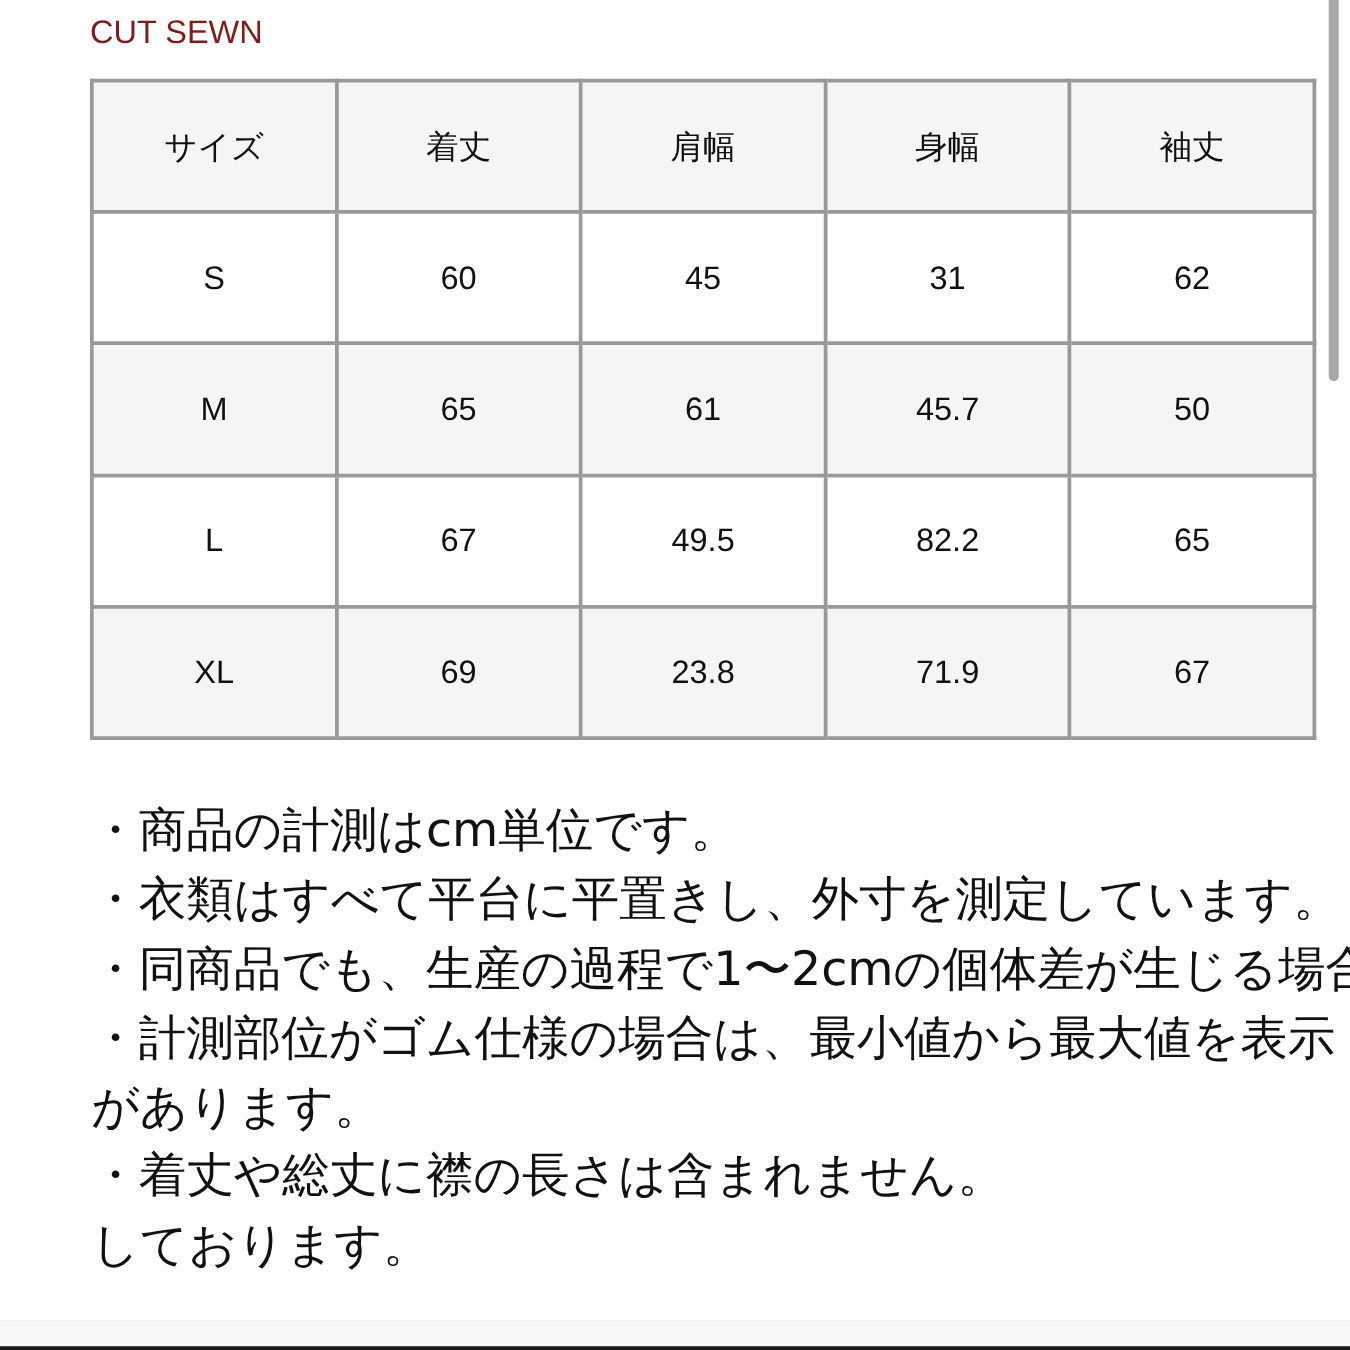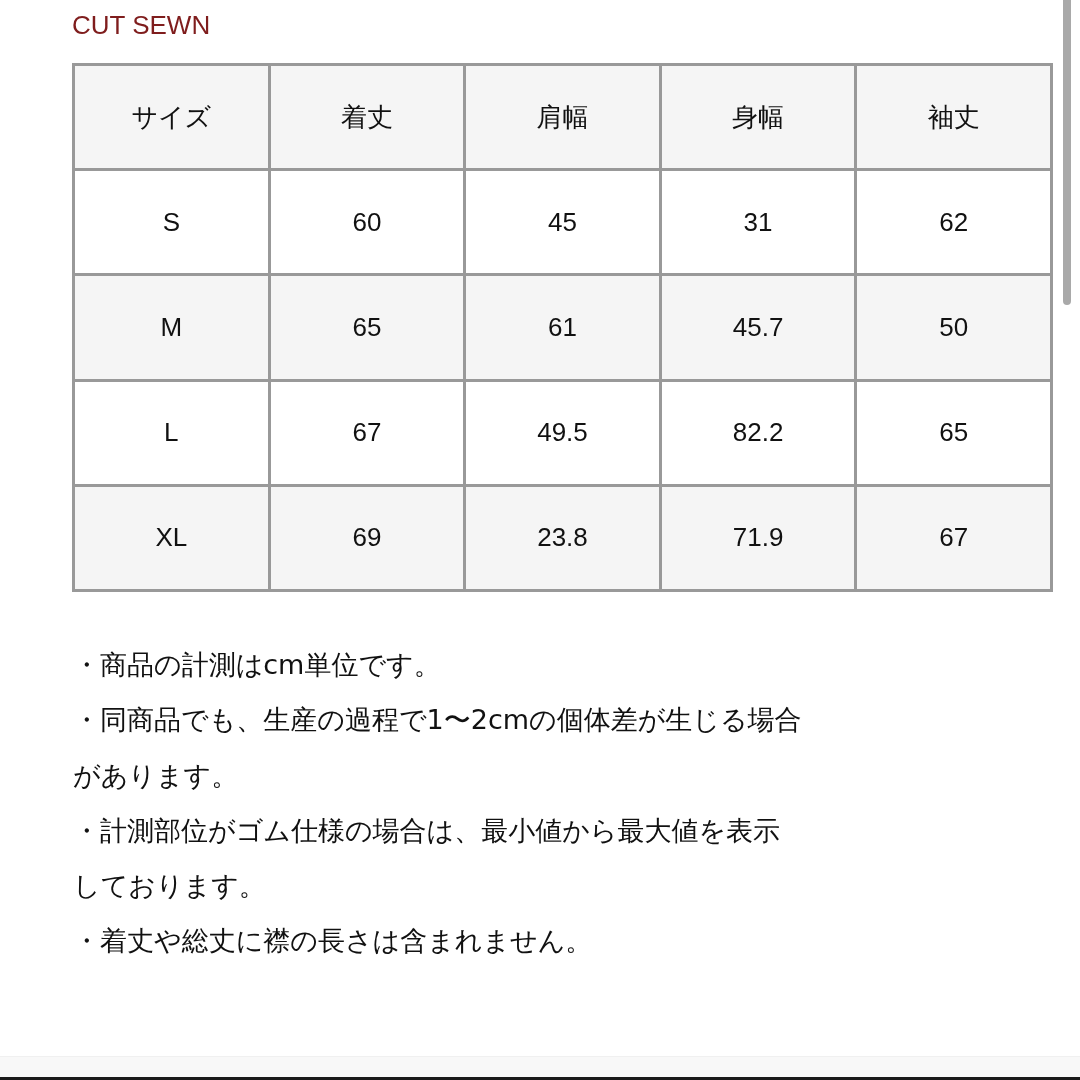"・商品の計測はcm単位です。" .notes { font-size: 27px -> 38px }
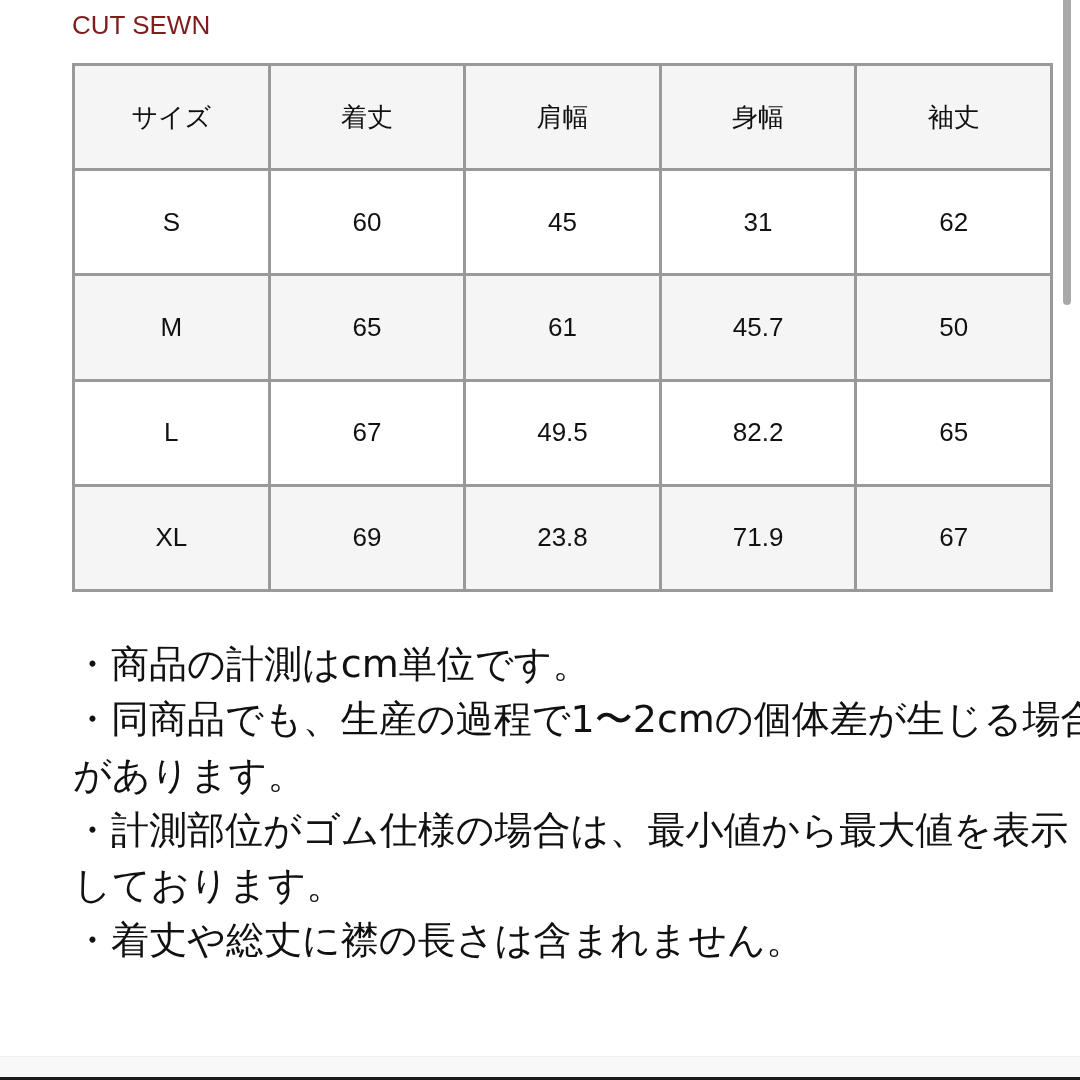"・衣類はすべて平台に平置きし、外寸を測定しています。" div.note-line { html: none -> <div>・衣類はすべて平台に平置きし、外寸を測定しています。</div> }
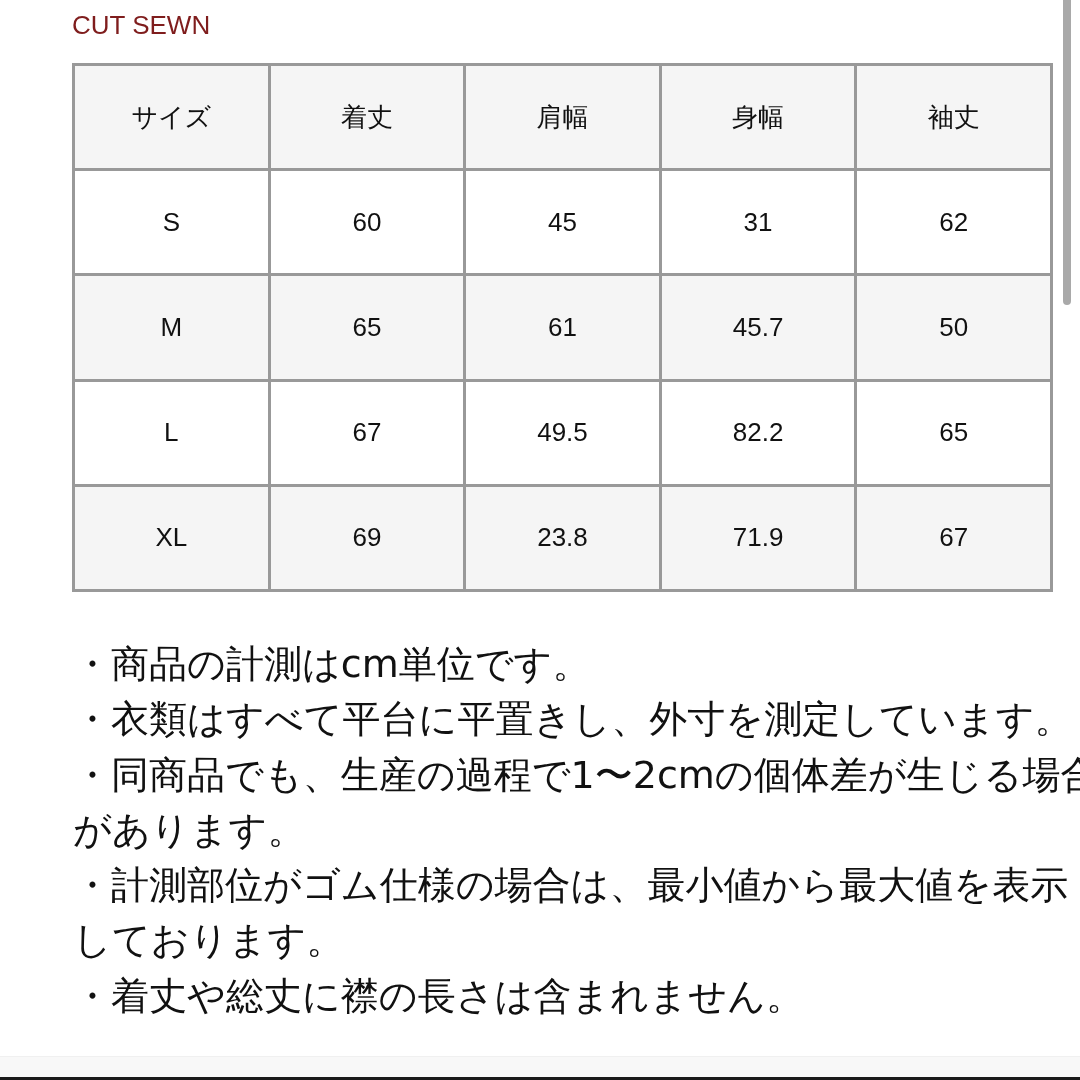"があります。" div.note-line { order: before "・計測部位がゴム仕様の場合は、最小値から最大値を表示" -> after "・計測部位がゴム仕様の場合は、最小値から最大値を表示" }
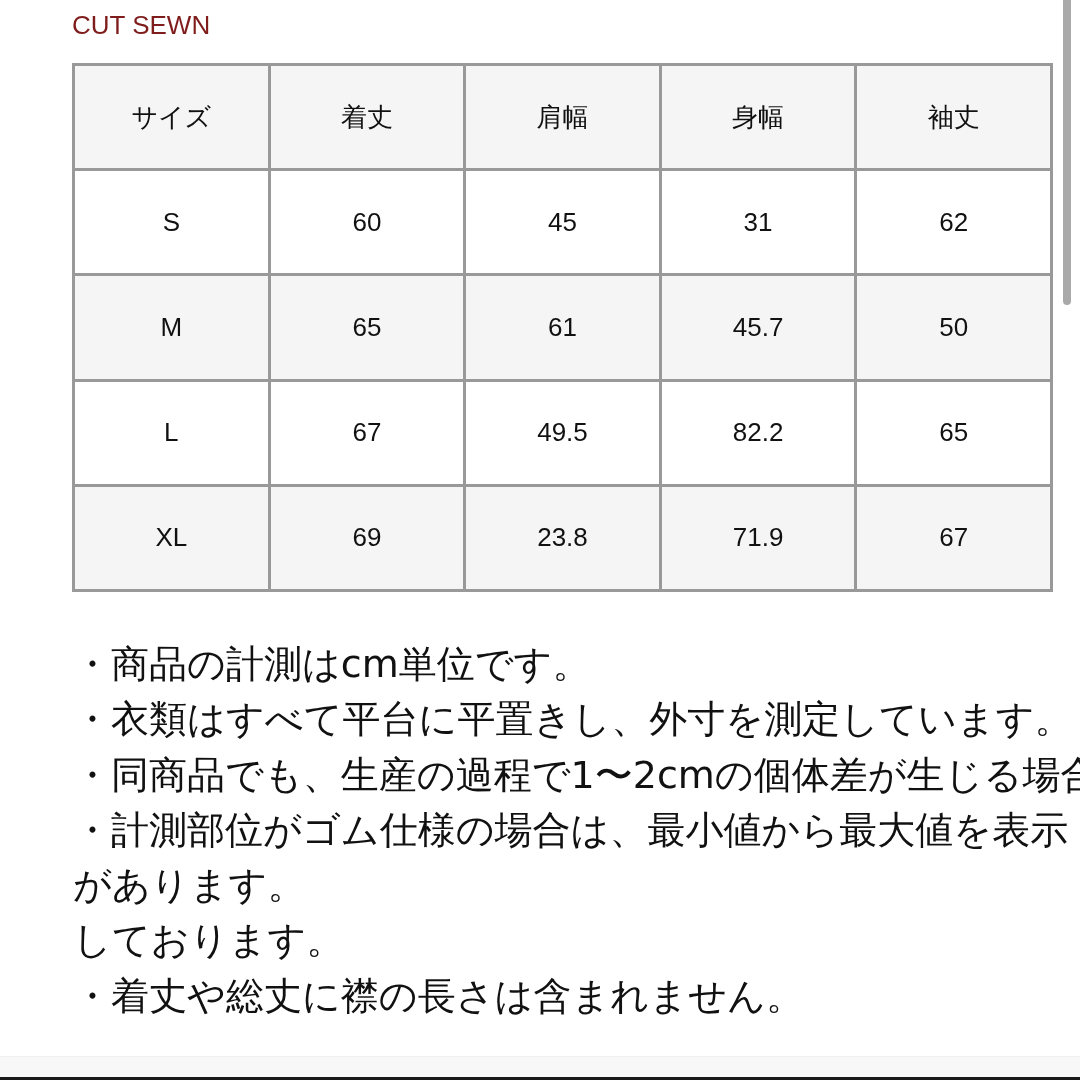"しております。" div.note-line { order: before "・着丈や総丈に襟の長さは含まれません。" -> after "・着丈や総丈に襟の長さは含まれません。" }
